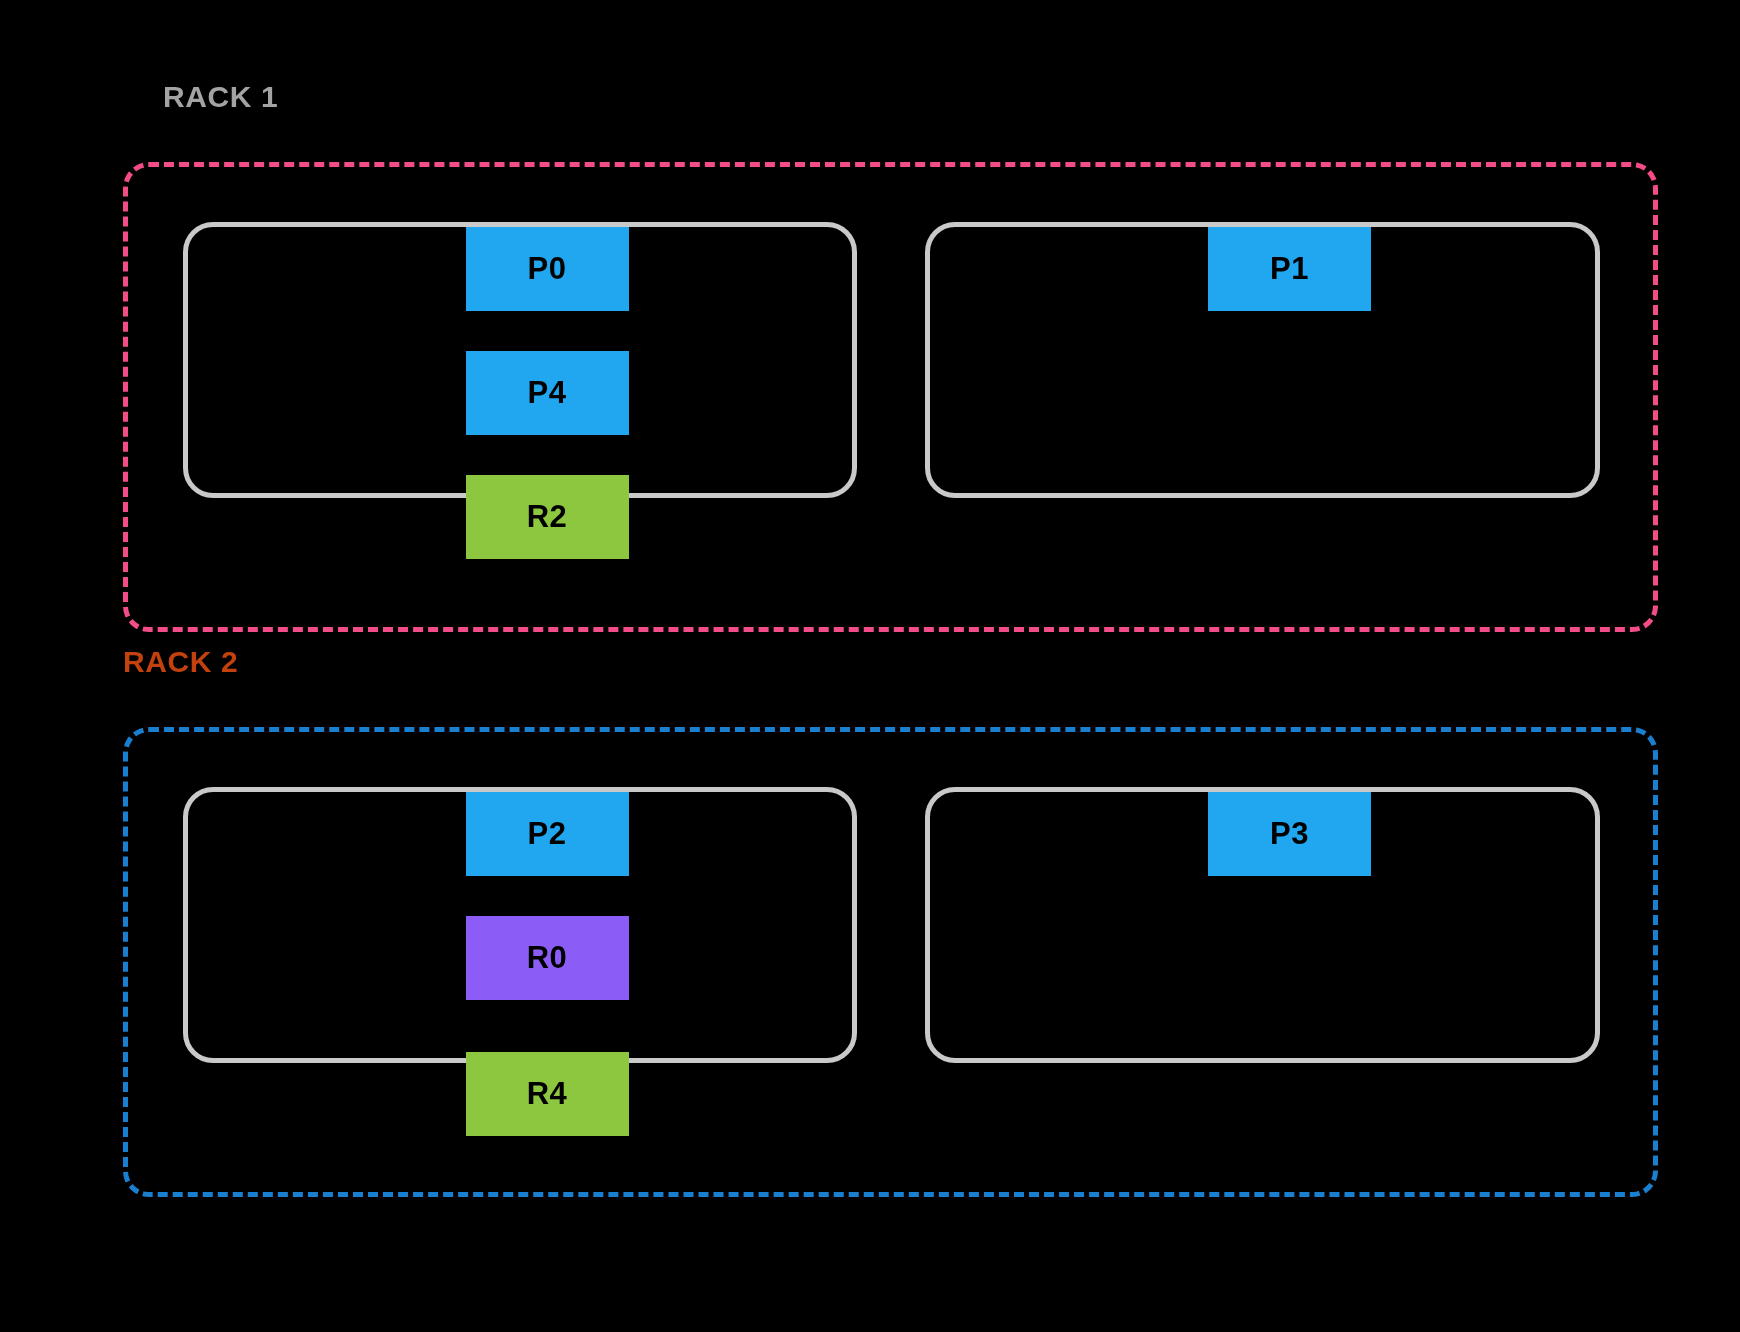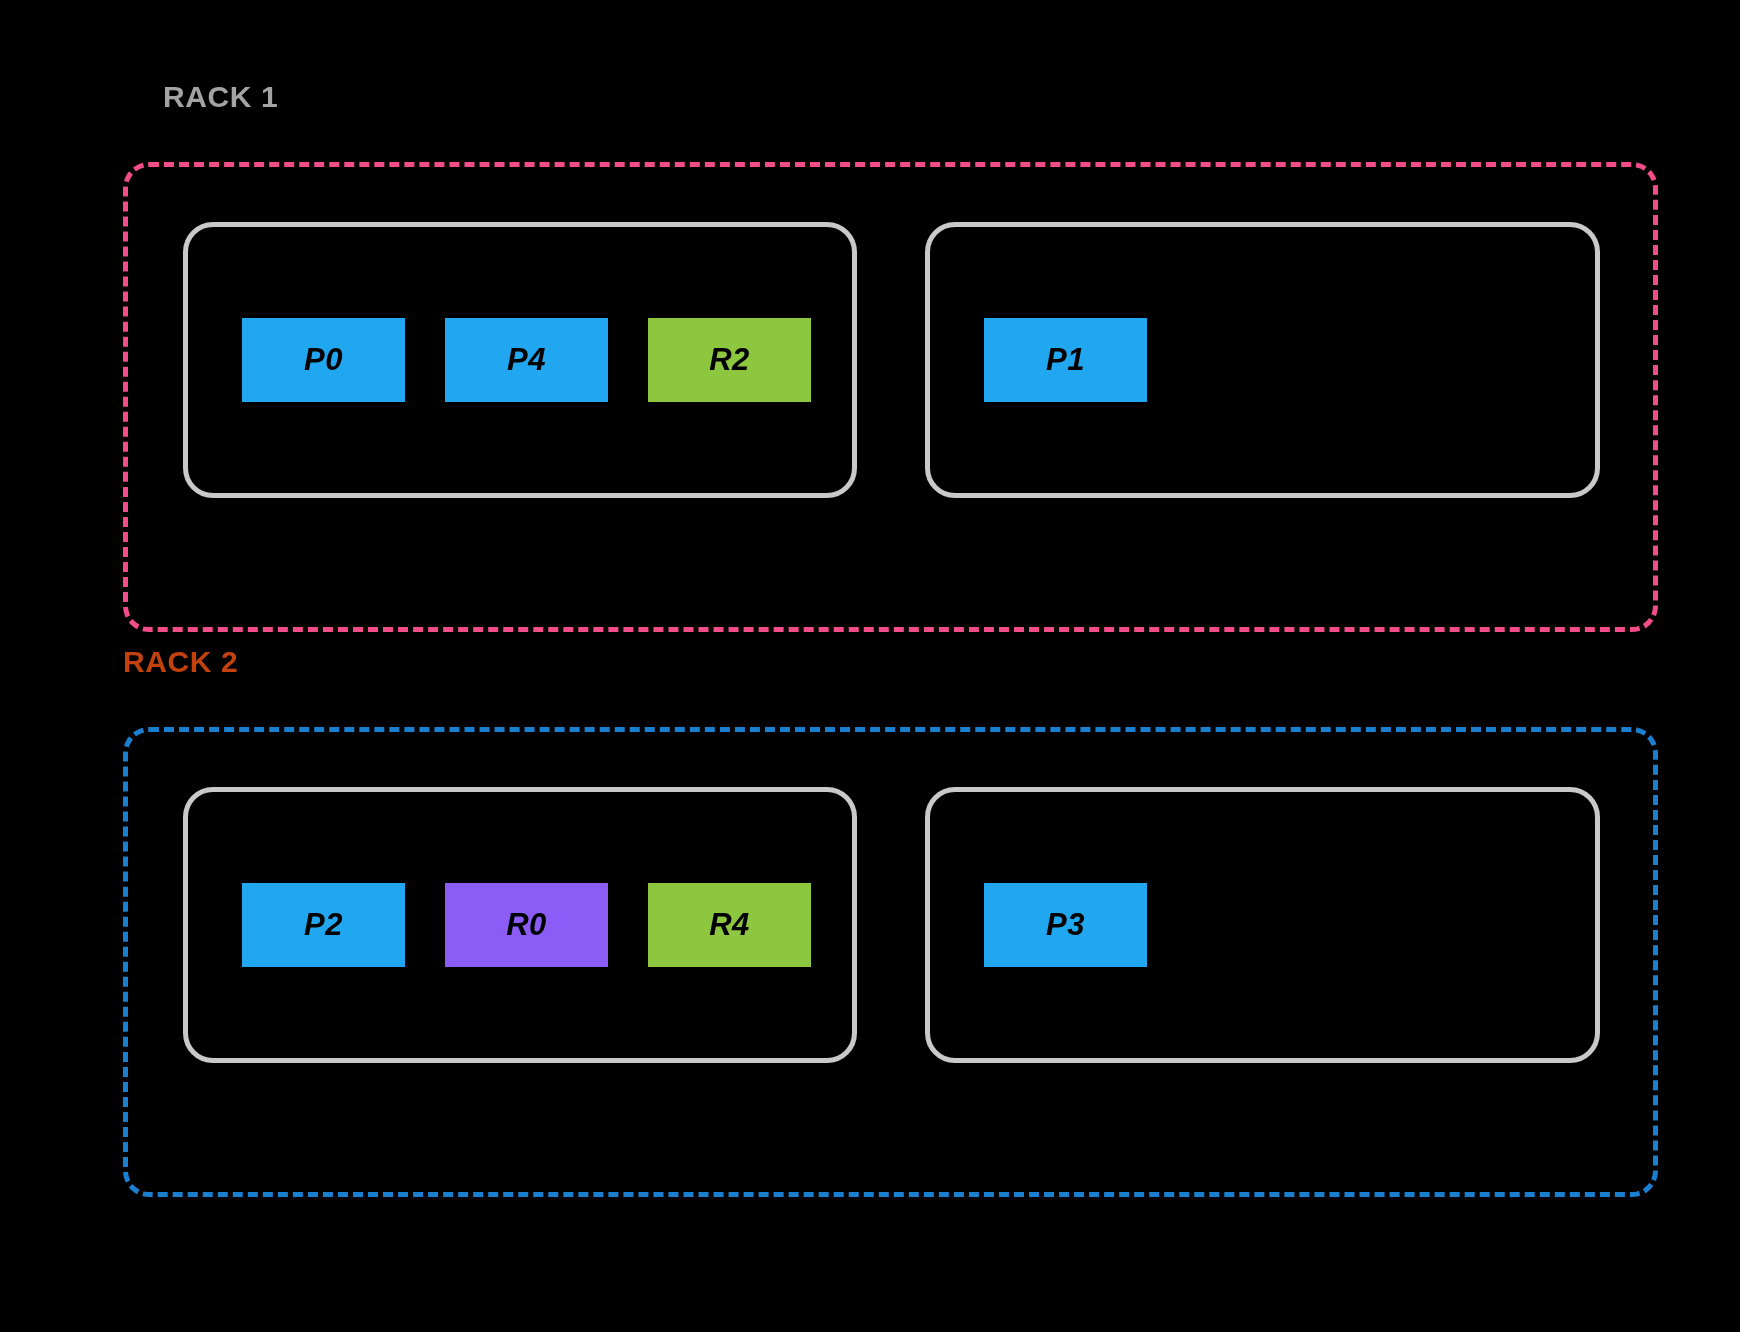"P0" .node-box { flex-direction: row -> column; font-style: italic -> none }
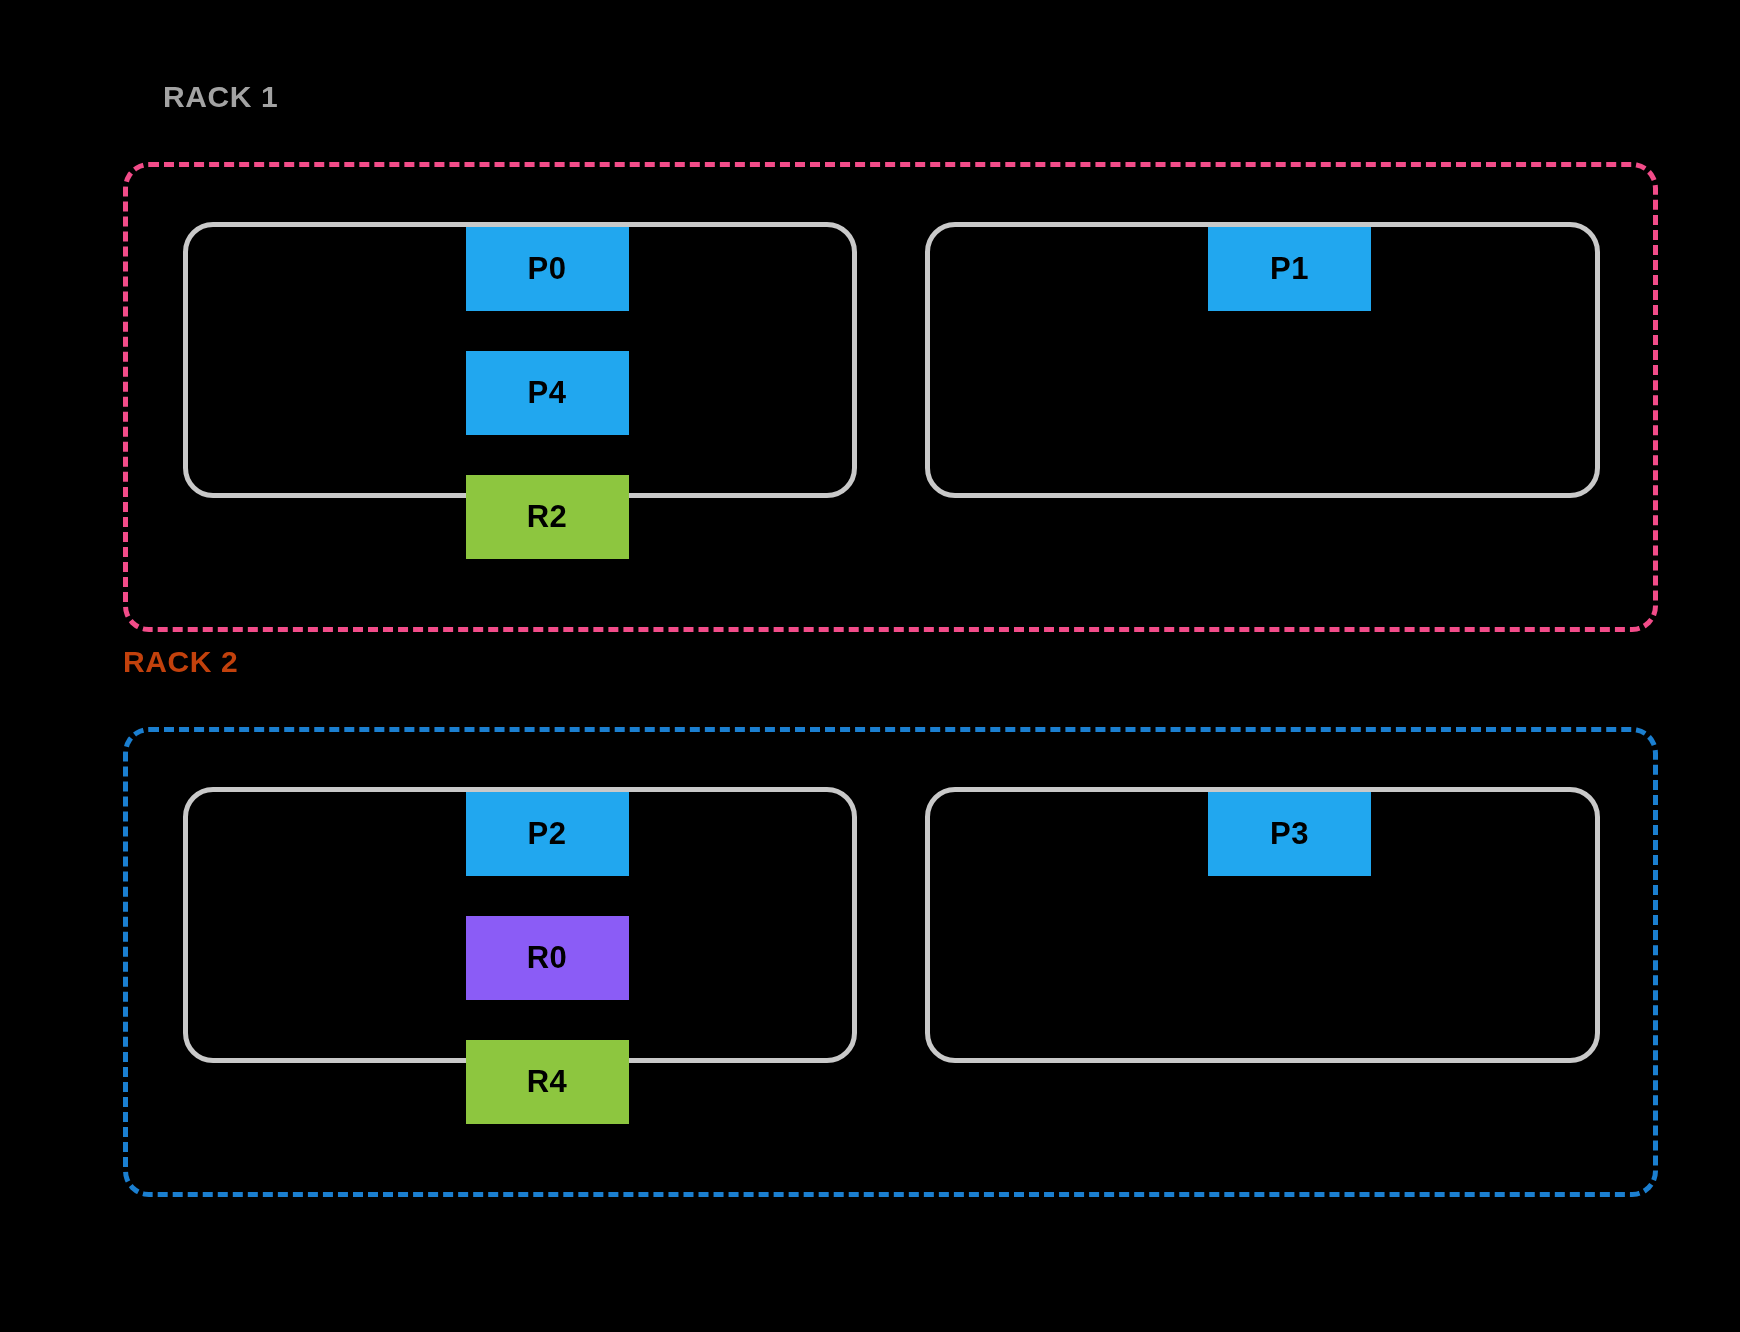"R4" div.block { margin-top: none -> 12px }
